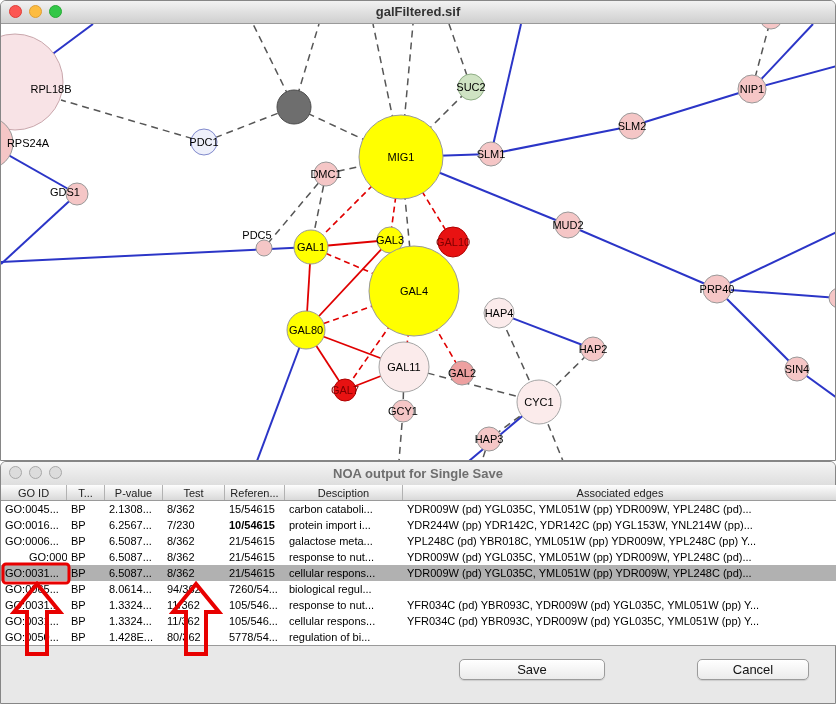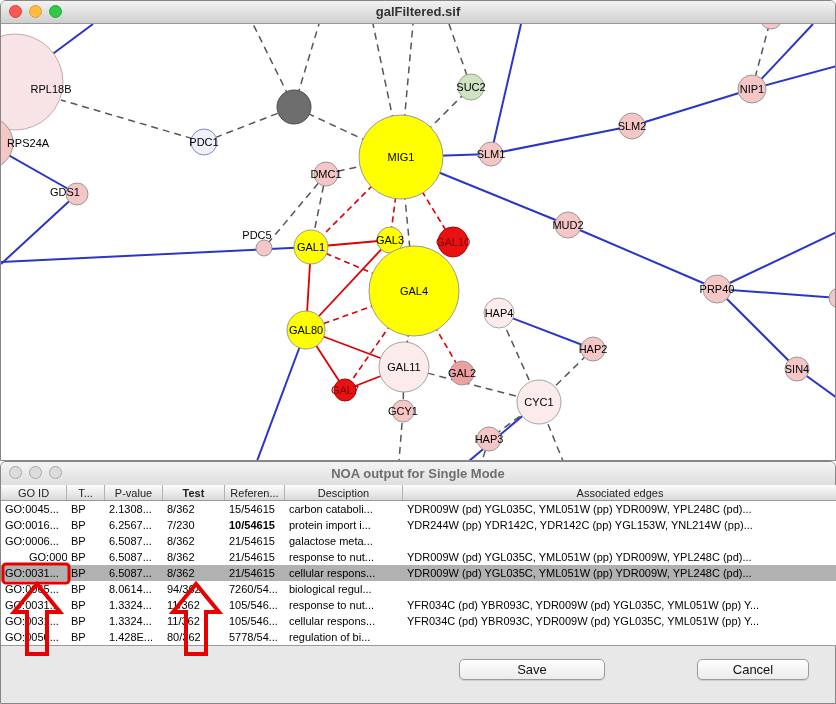"NOA output for Single Mode" div.title { text: Mode -> Save }
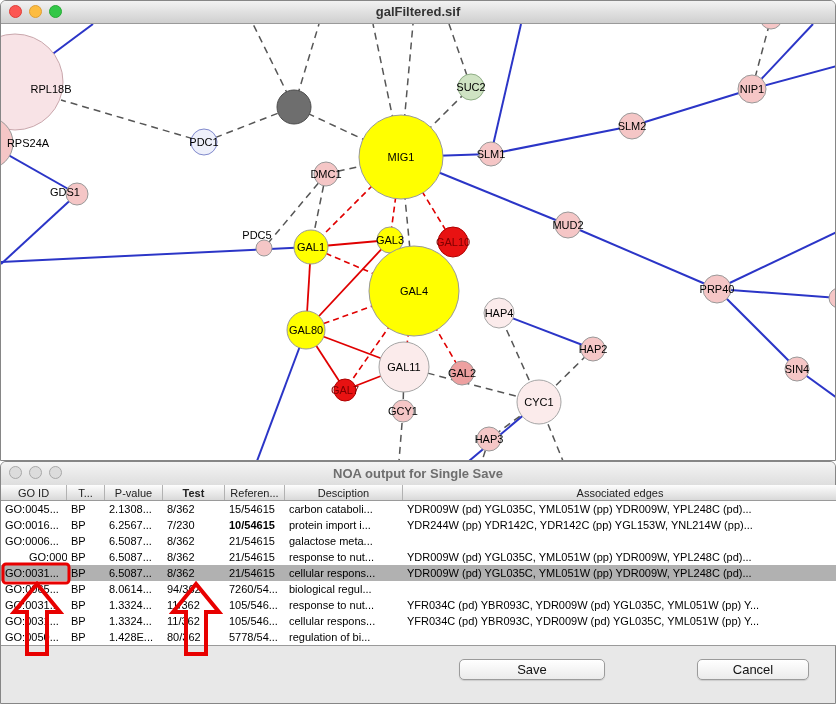"Test" div.hcell { font-weight: bold -> none }
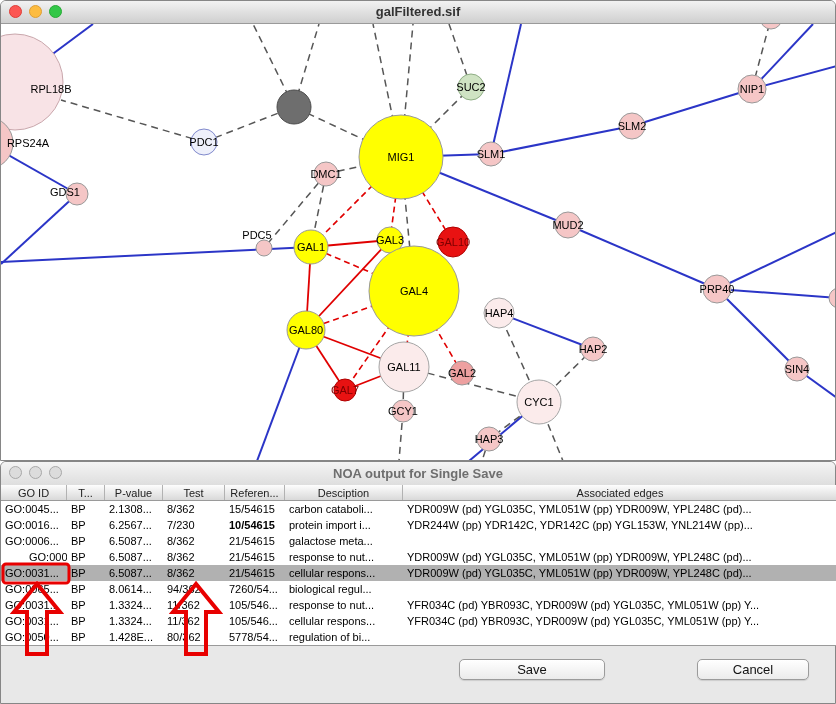"YPL248C (pd) YBR018C, YML051W (pp)" div.tcell { html: none -> <div>YPL248C (pd) YBR018C, YML051W (pp) YDR009W, YPL248C (pp) Y...</div> }
